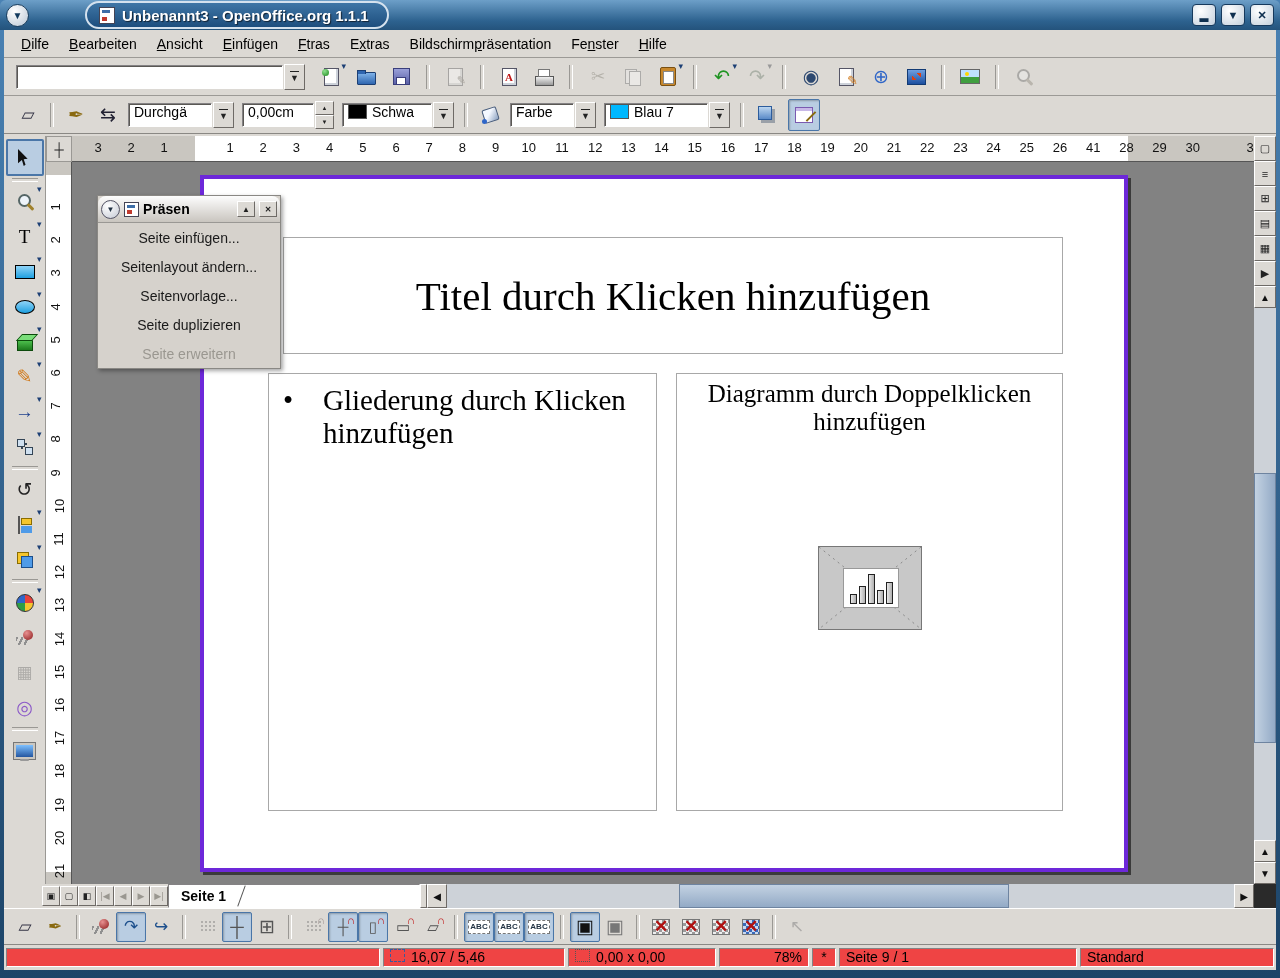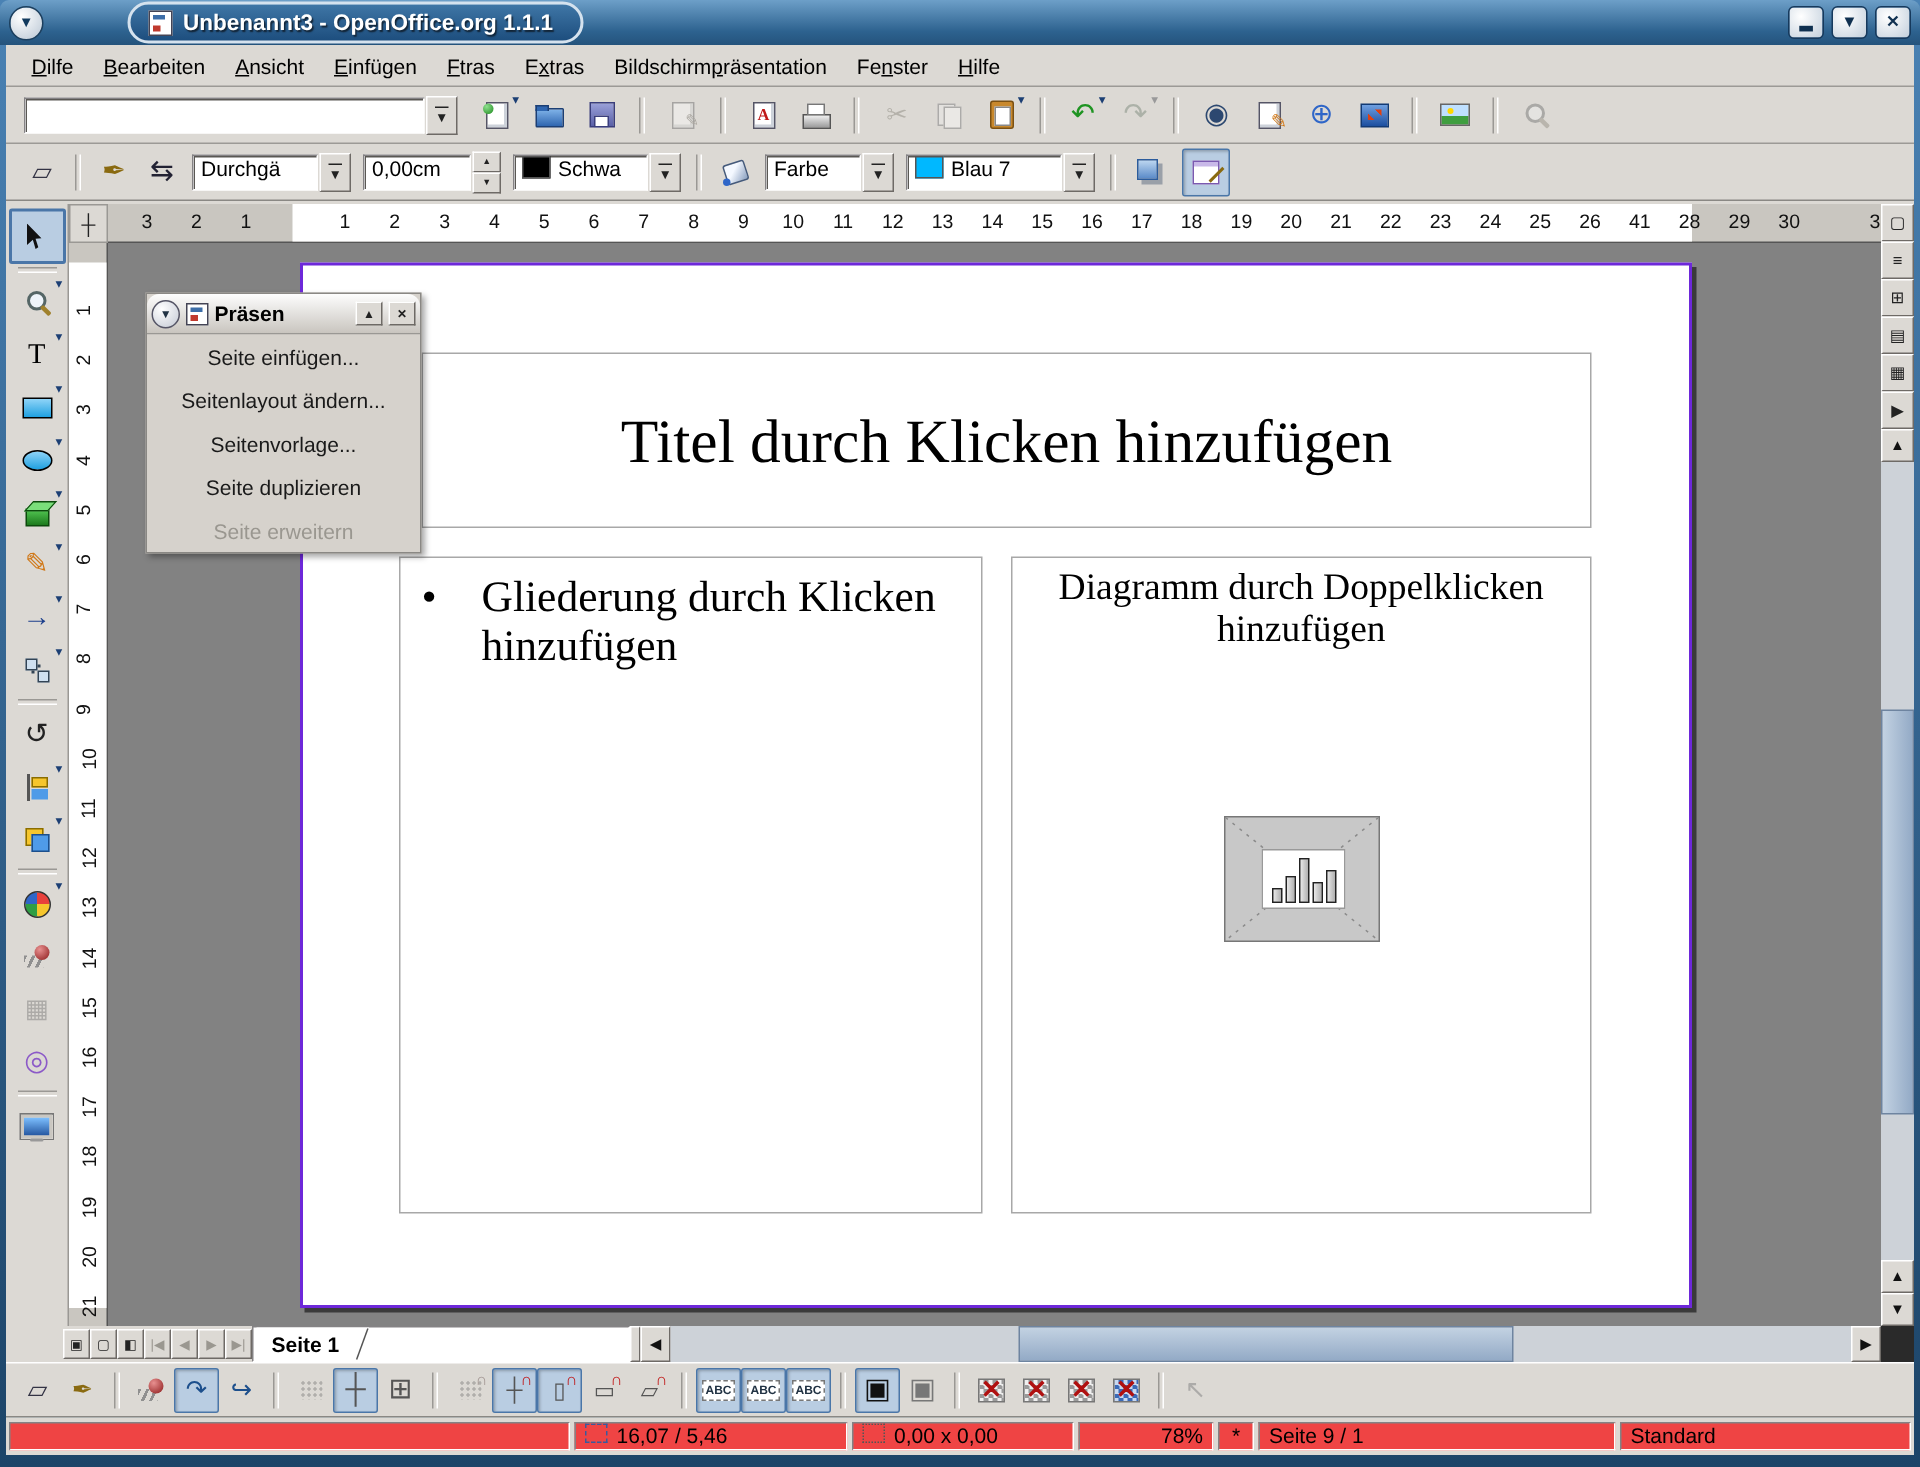"Titel durch Klicken hinzufügen" .slide { border: 2px solid #6d28d9 -> 4px solid #6d28d9 }
